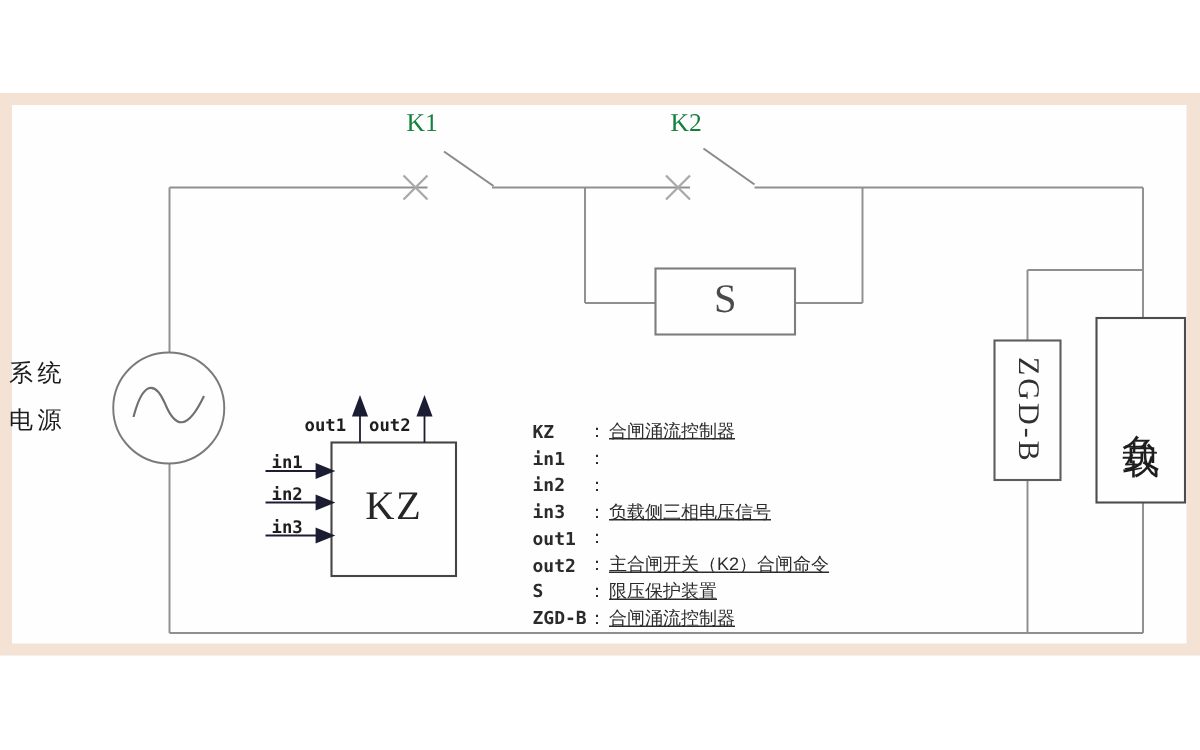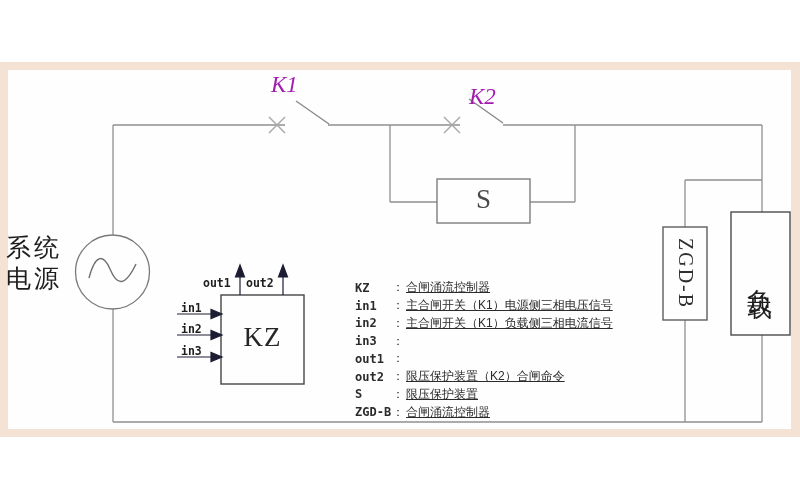"K1" .sw-label { color: #a21caf -> #15803d; font-size: 23px -> 17px; font-style: italic -> none }
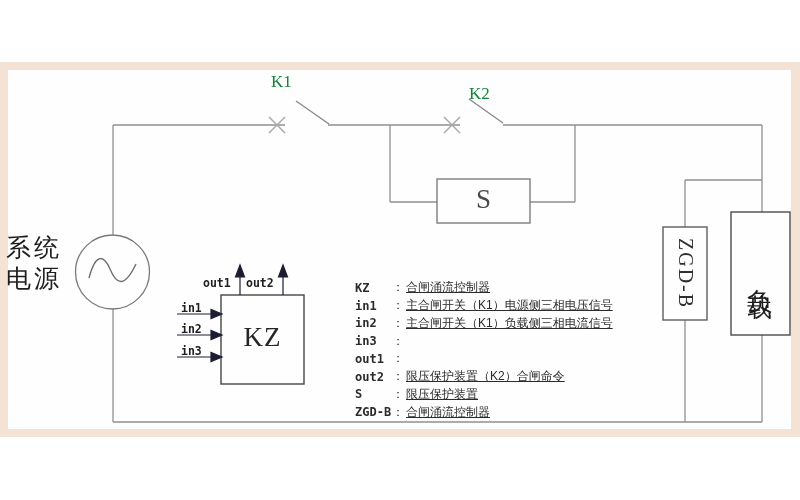"K2" div.abs { left: 469px -> 447px; margin-top: 12px -> none }
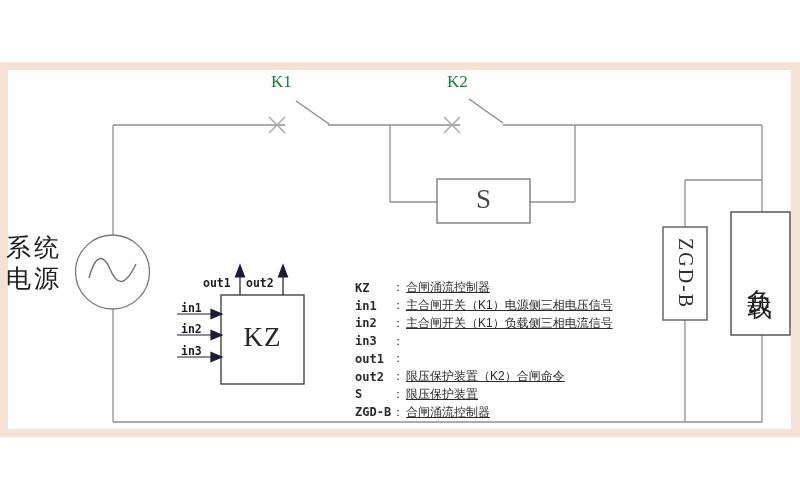"系统" .src-label { font-family: Liberation Mono, monospace -> Liberation Sans, sans-serif; font-size: 25px -> 16px }
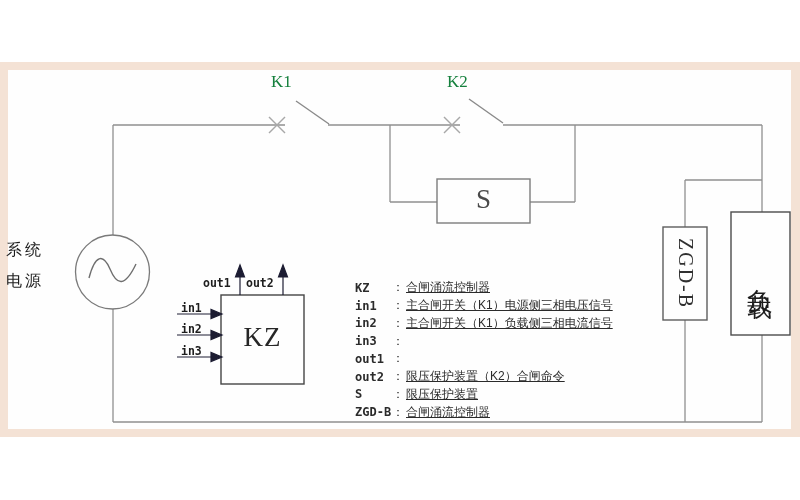"主合闸开关（K1）电源侧三相电压信号" span.lg-desc { html: <span>主合闸开关（K1）电源侧三相电压信号</span> -> none }
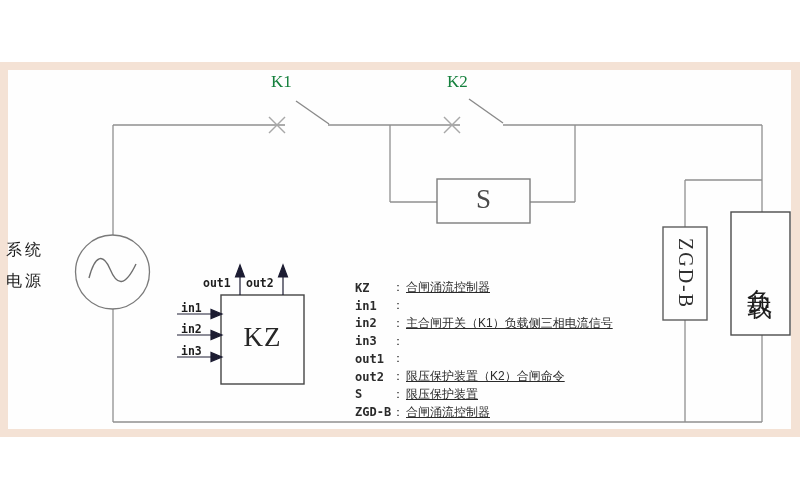"主合闸开关（K1）负载侧三相电流信号" span.lg-desc { html: <span>主合闸开关（K1）负载侧三相电流信号</span> -> none }
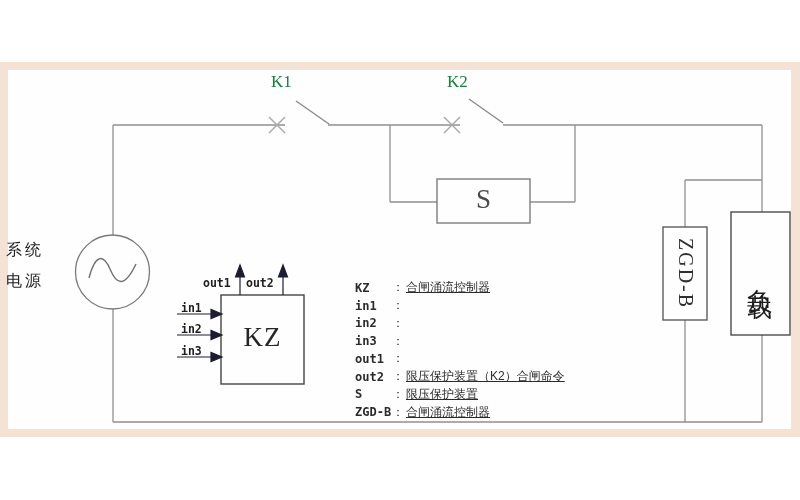"负载侧三相电压信号" span.lg-desc { html: none -> <span>负载侧三相电压信号</span> }
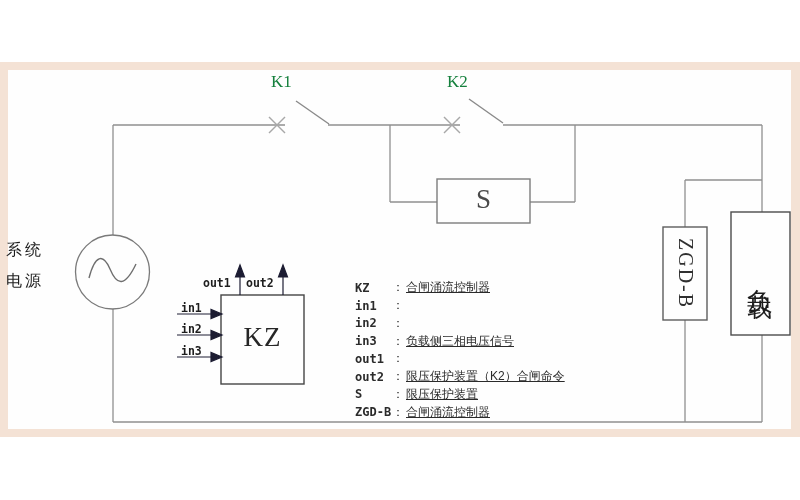"限压保护装置（K2）合闸命令" span.lg-desc { text: 限压保护装置 -> 主合闸开关 }
